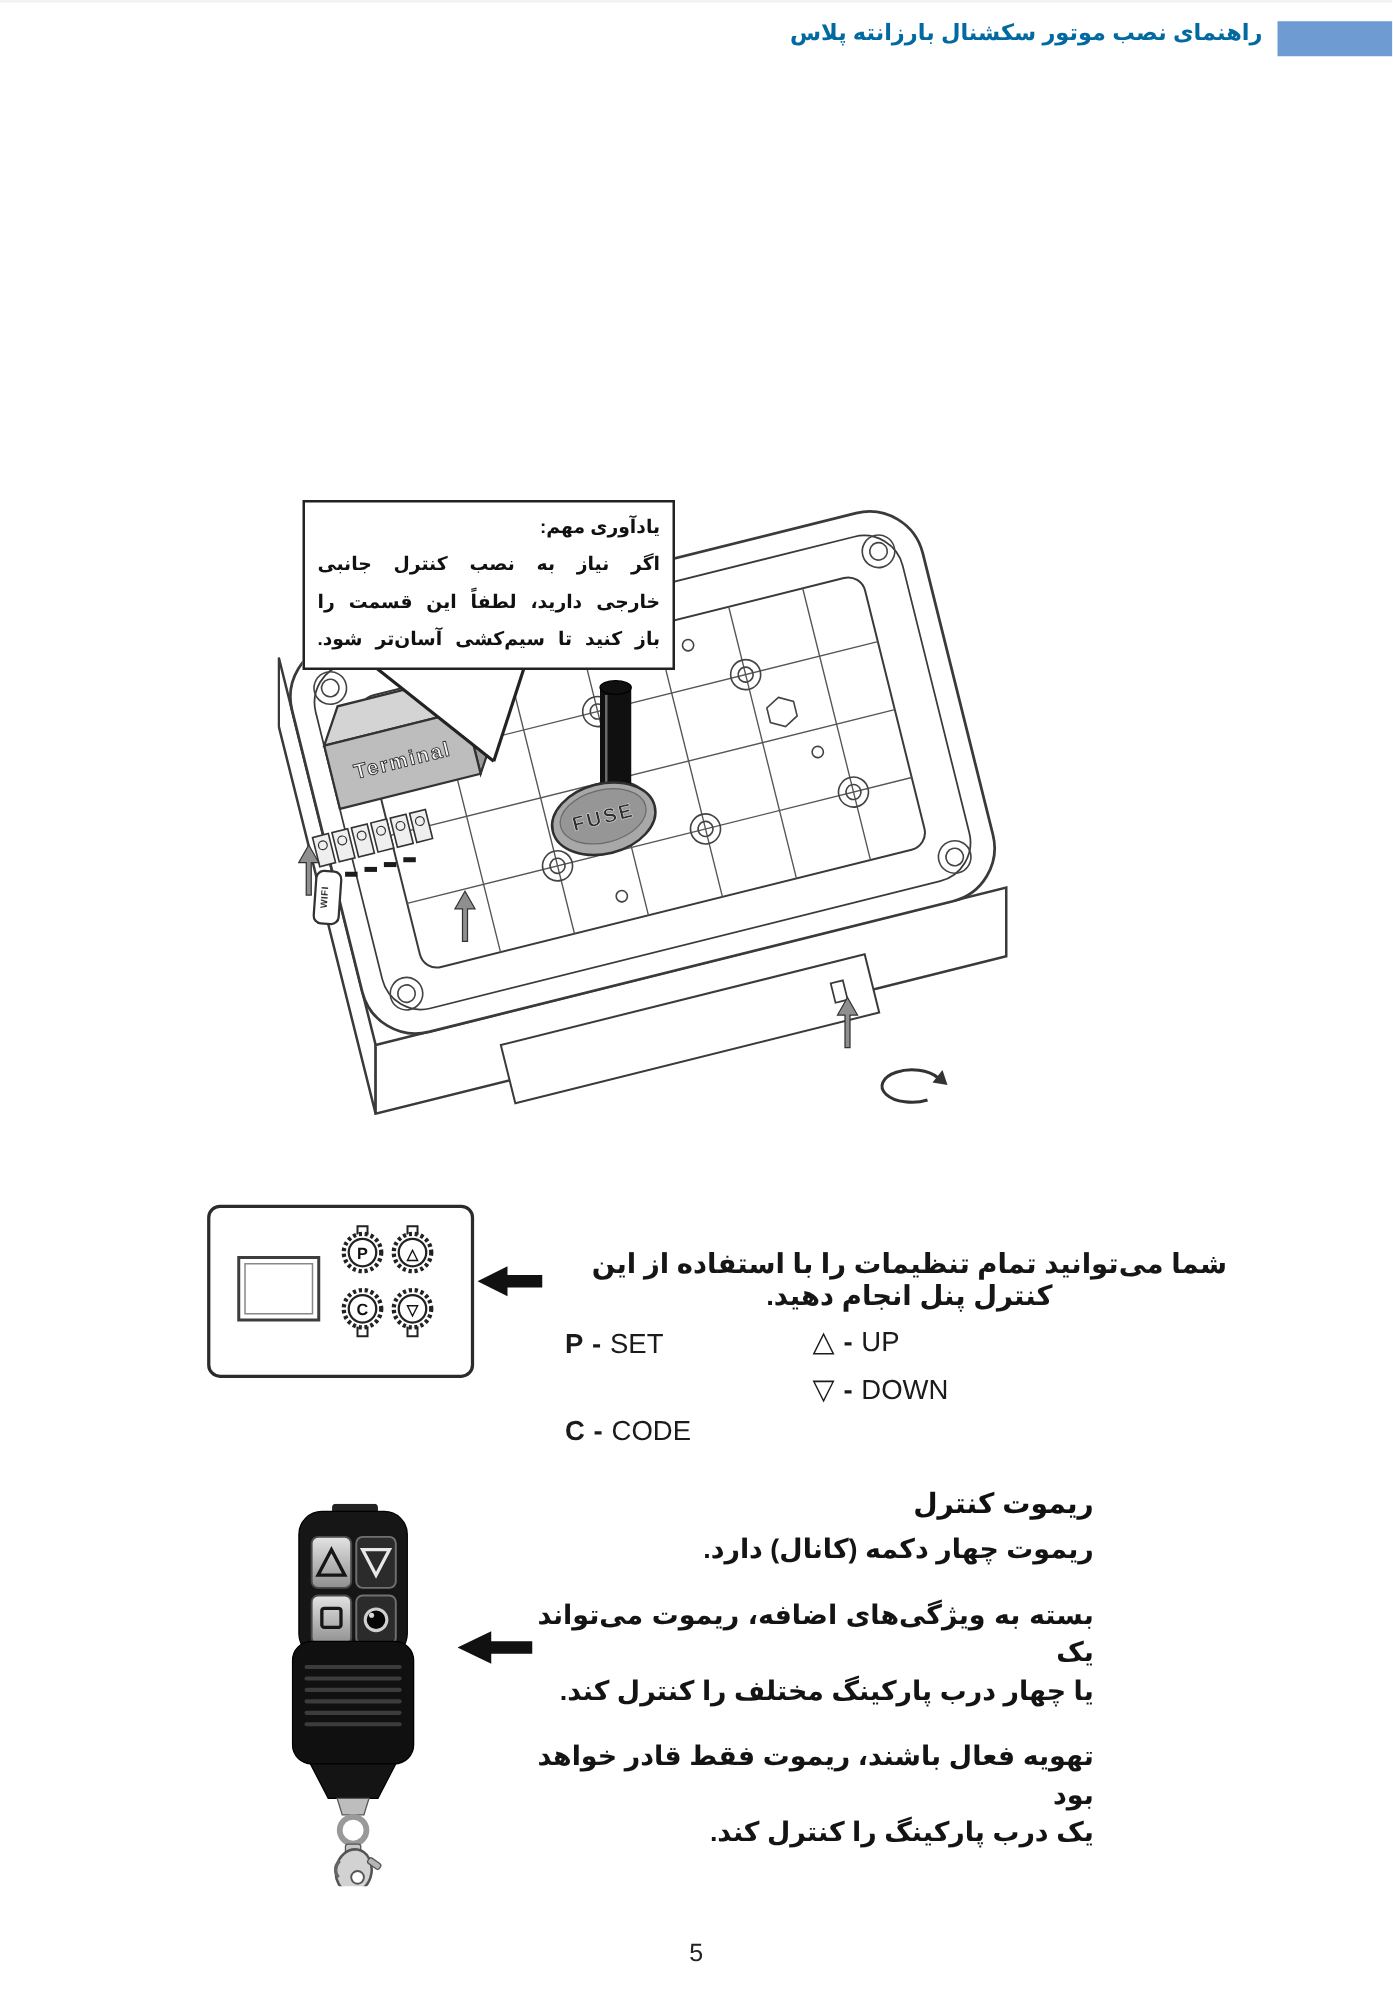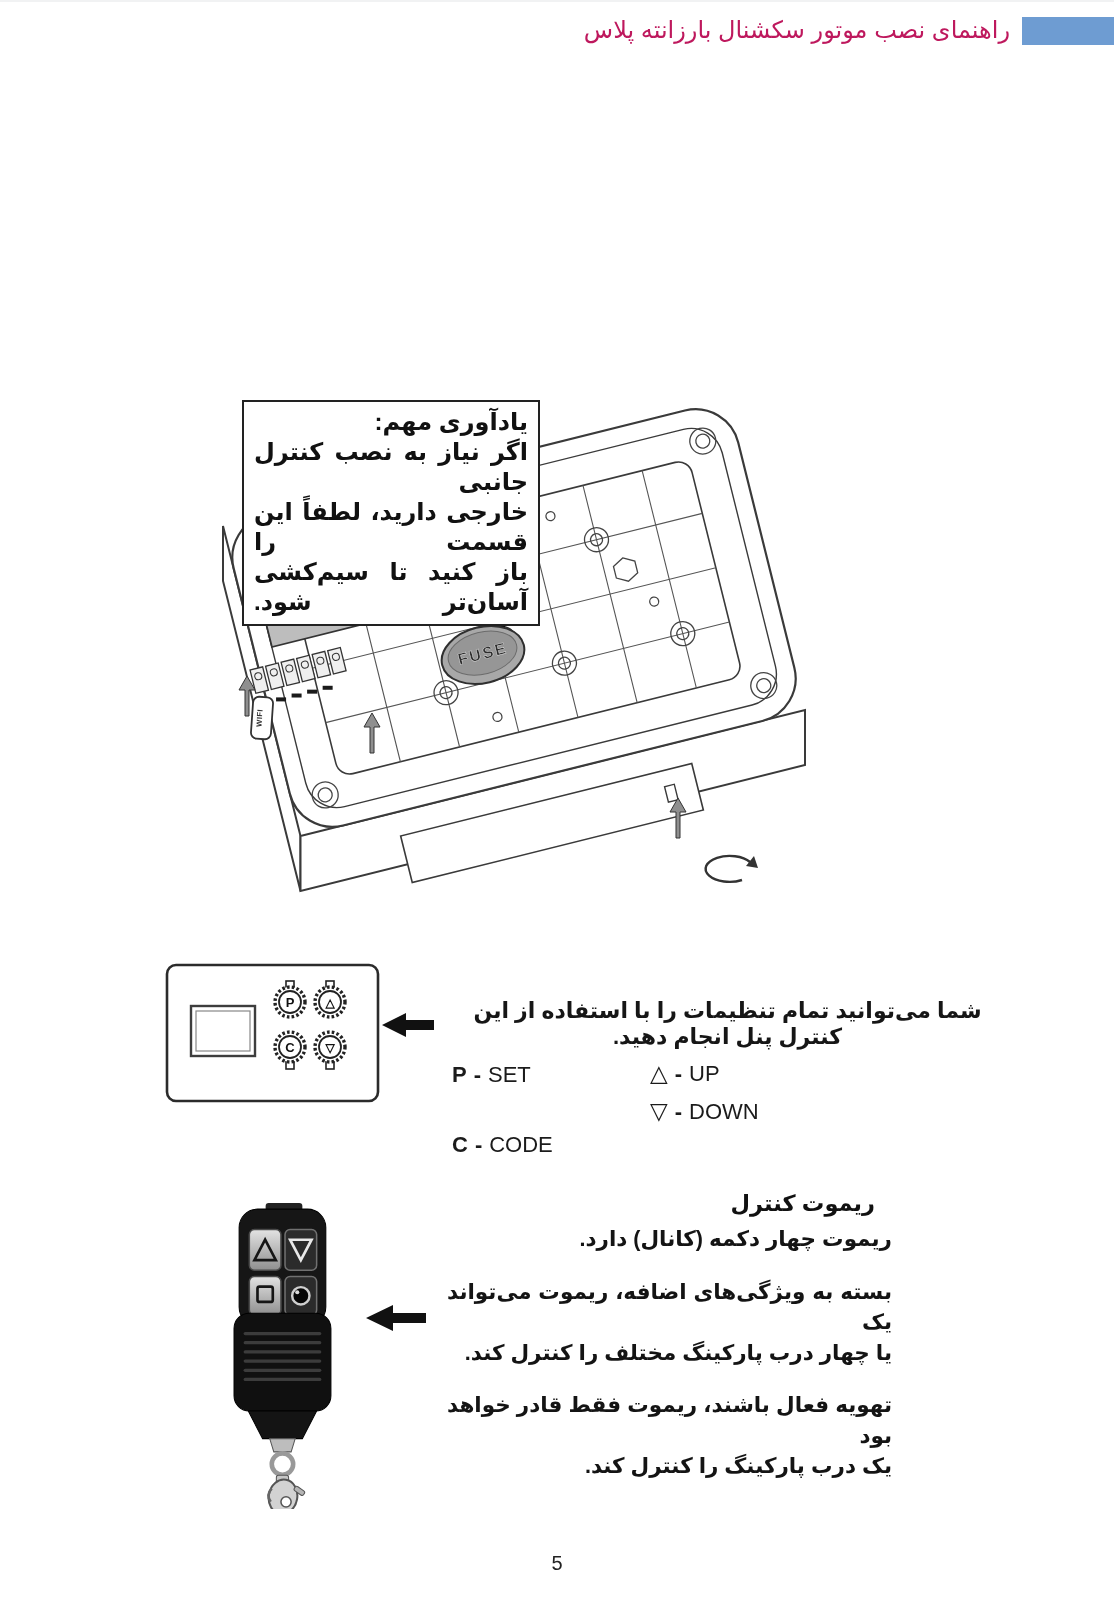"راهنمای نصب موتور سکشنال بارزانته" .hdr-title { color: #be185d -> #0369a1; font-size: 24px -> 18px; font-weight: 400 -> 700 }
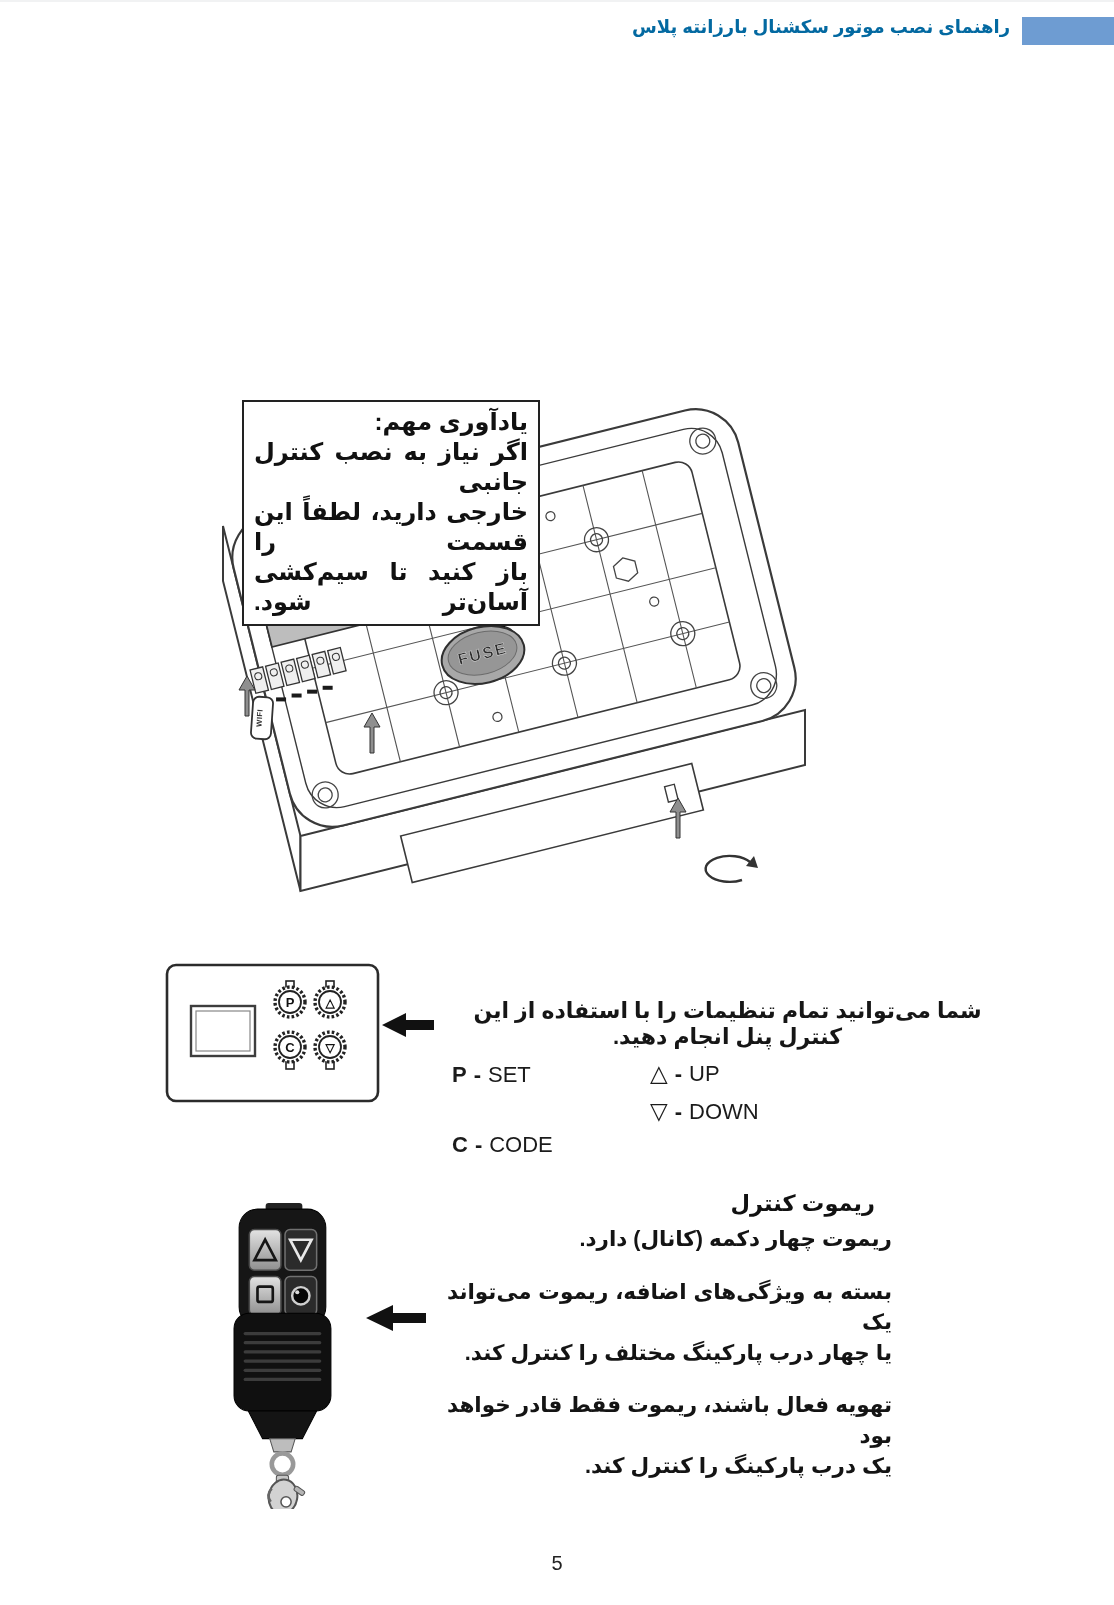"یادآوری مهم:" .callout .ln { font-size: 24px -> 15px }
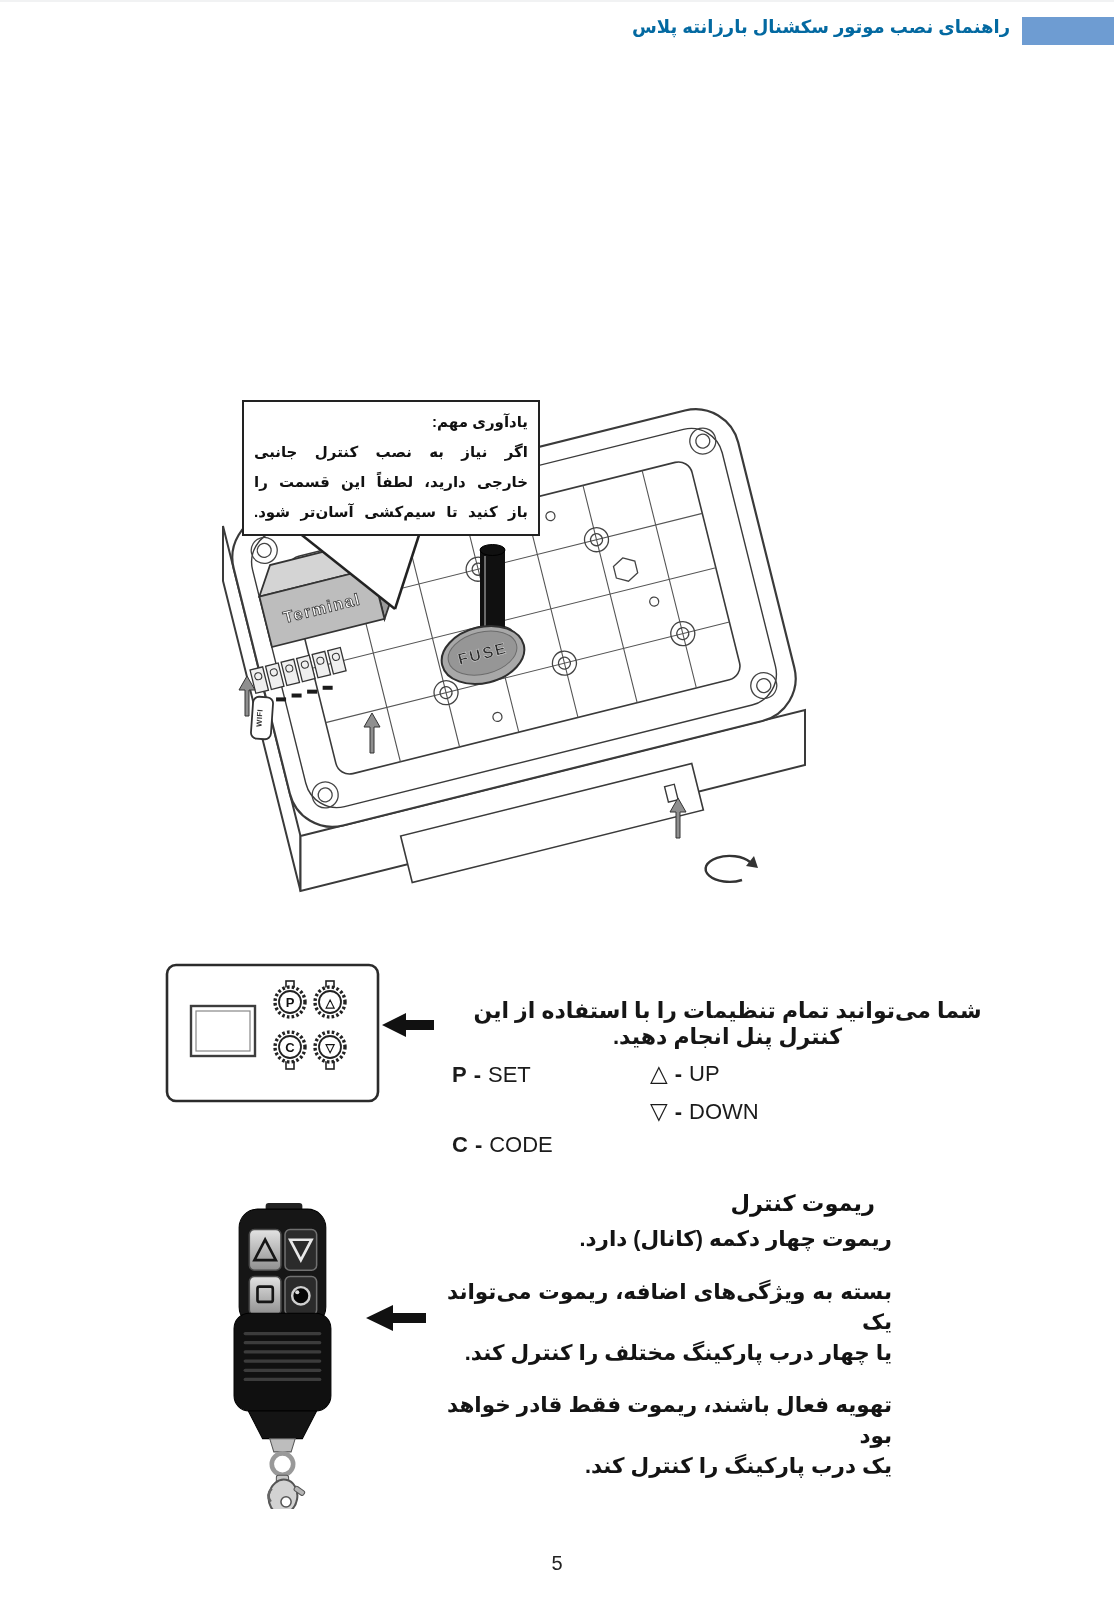"ریموت چهار دکمه (کانال) دارد." .remote-par { right: 222px -> 239px }
